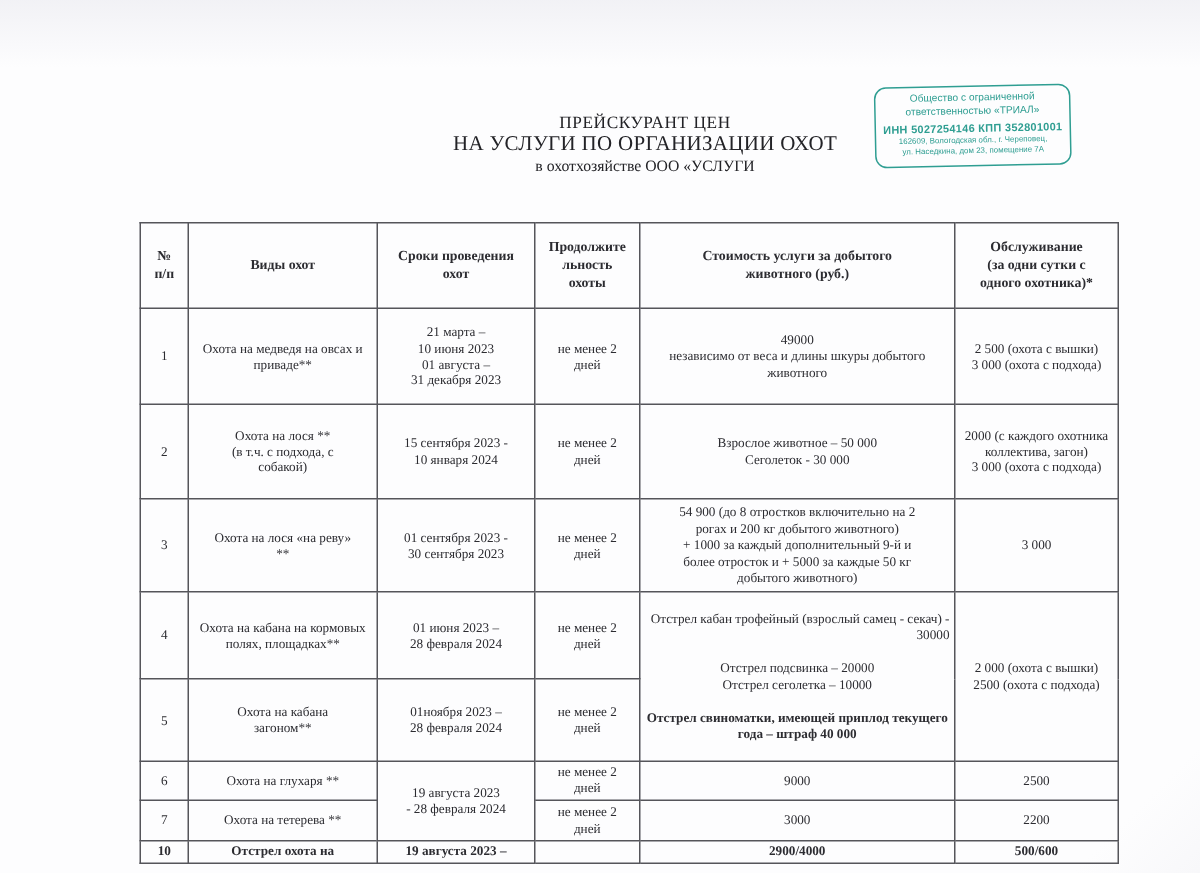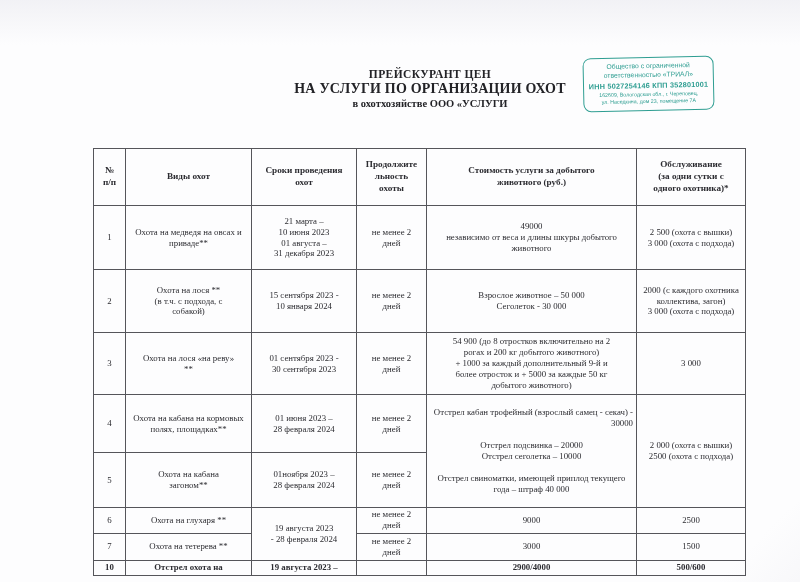"ПРЕЙСКУРАНТ ЦЕН" .title { font-weight: bold -> normal; top: 68px -> 76px }
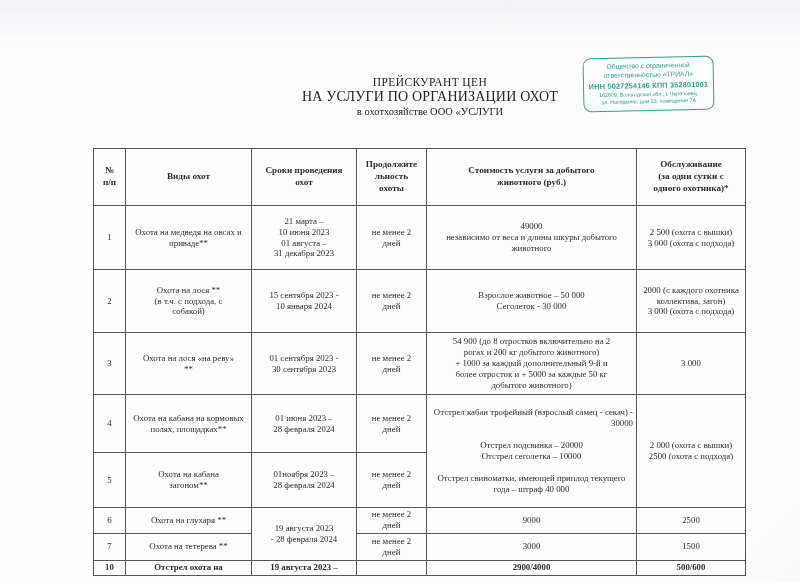"Отстрел свиноматки, имеющей приплод" td .b { font-weight: normal -> bold }
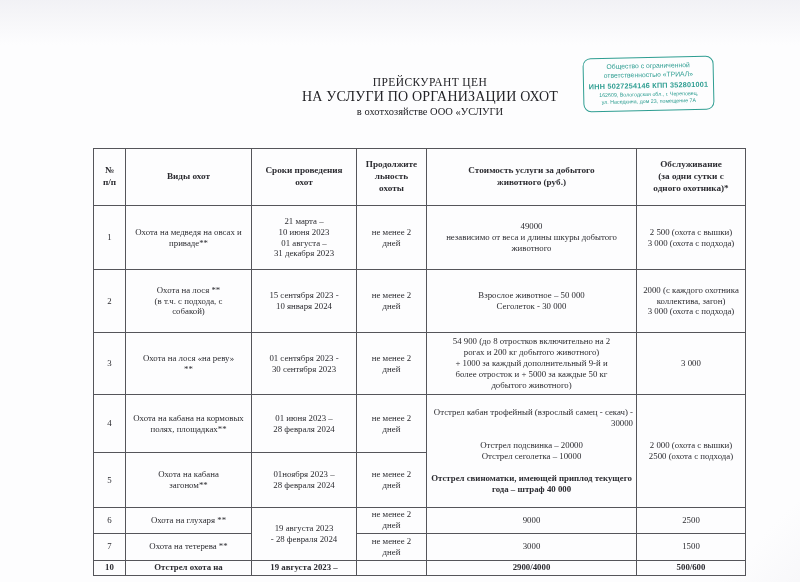"1500" td { text: 1500 -> 2200 }
